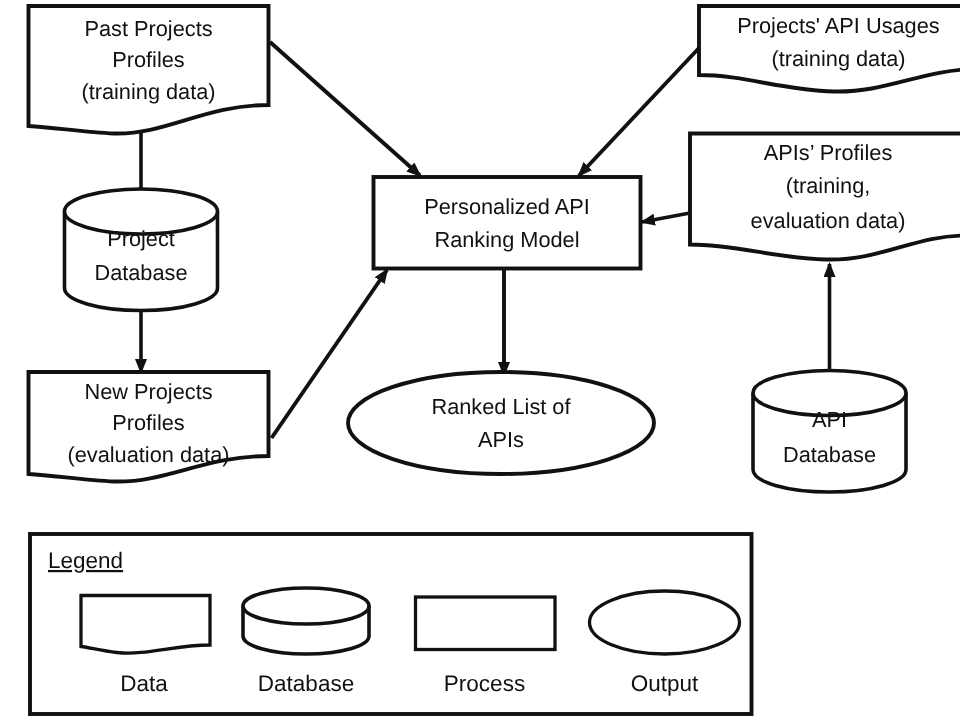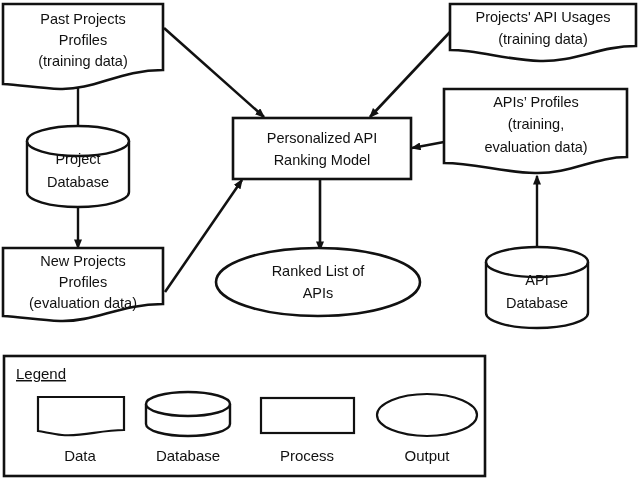"Past Projects" #diagram-root { padding-left: none -> 16px }
